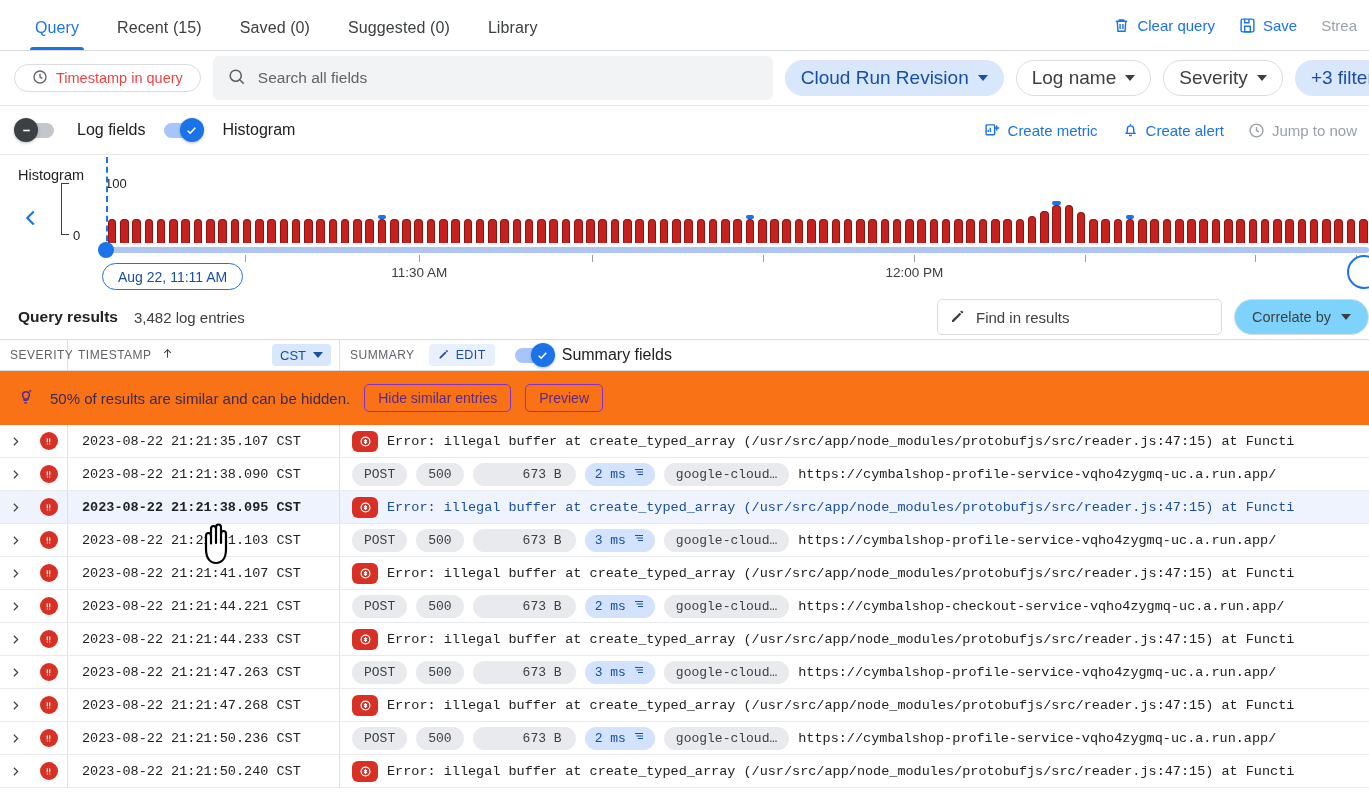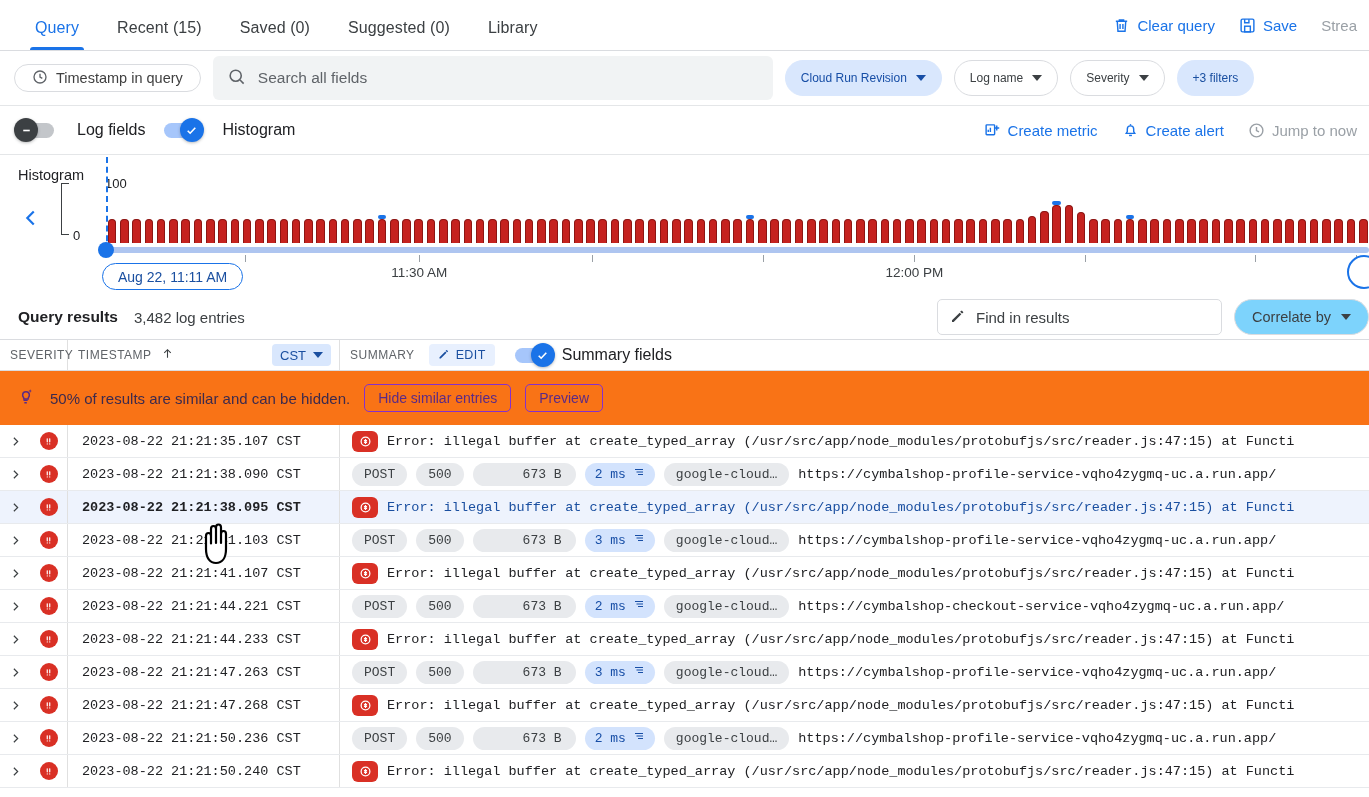"Timestamp in query" .chip-ts { color: #404040 -> #ef4444 }
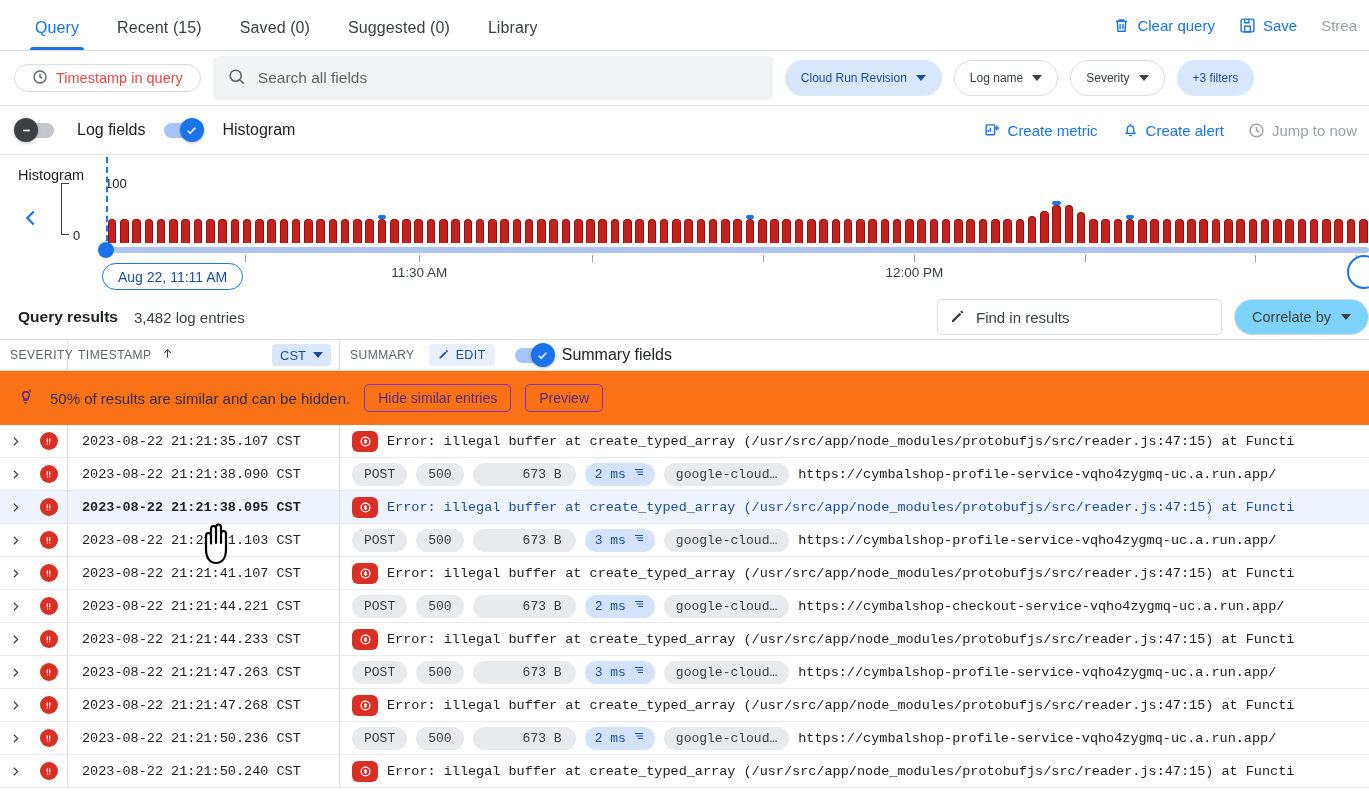"Cloud Run Revision" .fchip { font-size: 12px -> 19px }
